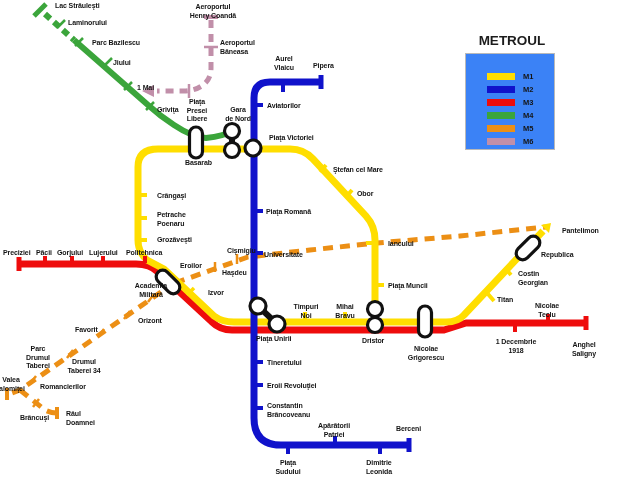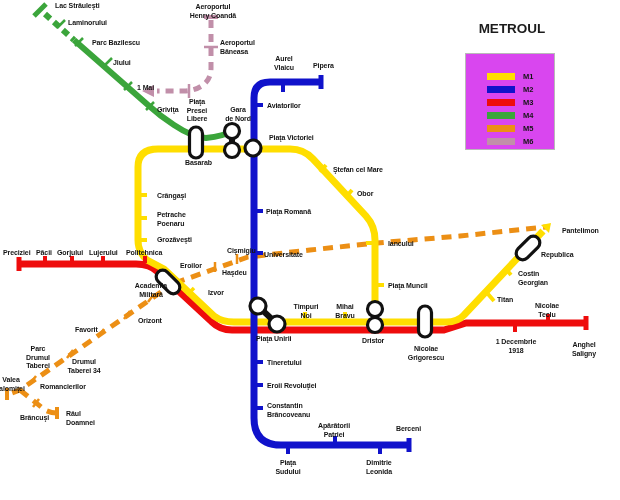"METROUL" .map-title { top: 21px -> 33px }
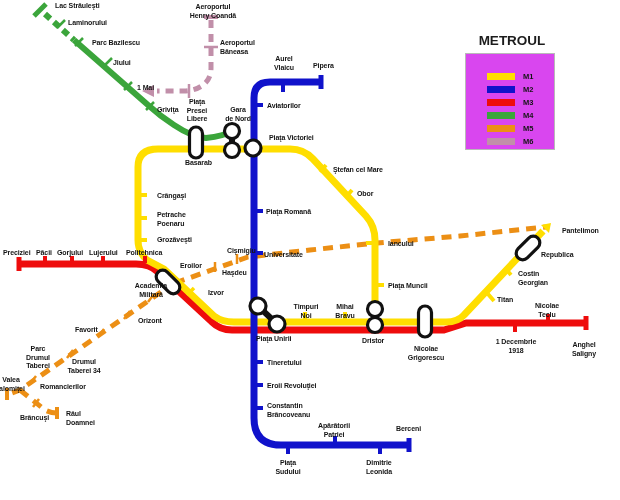"M1" .legend { background: #d946ef -> #3b82f6 }
